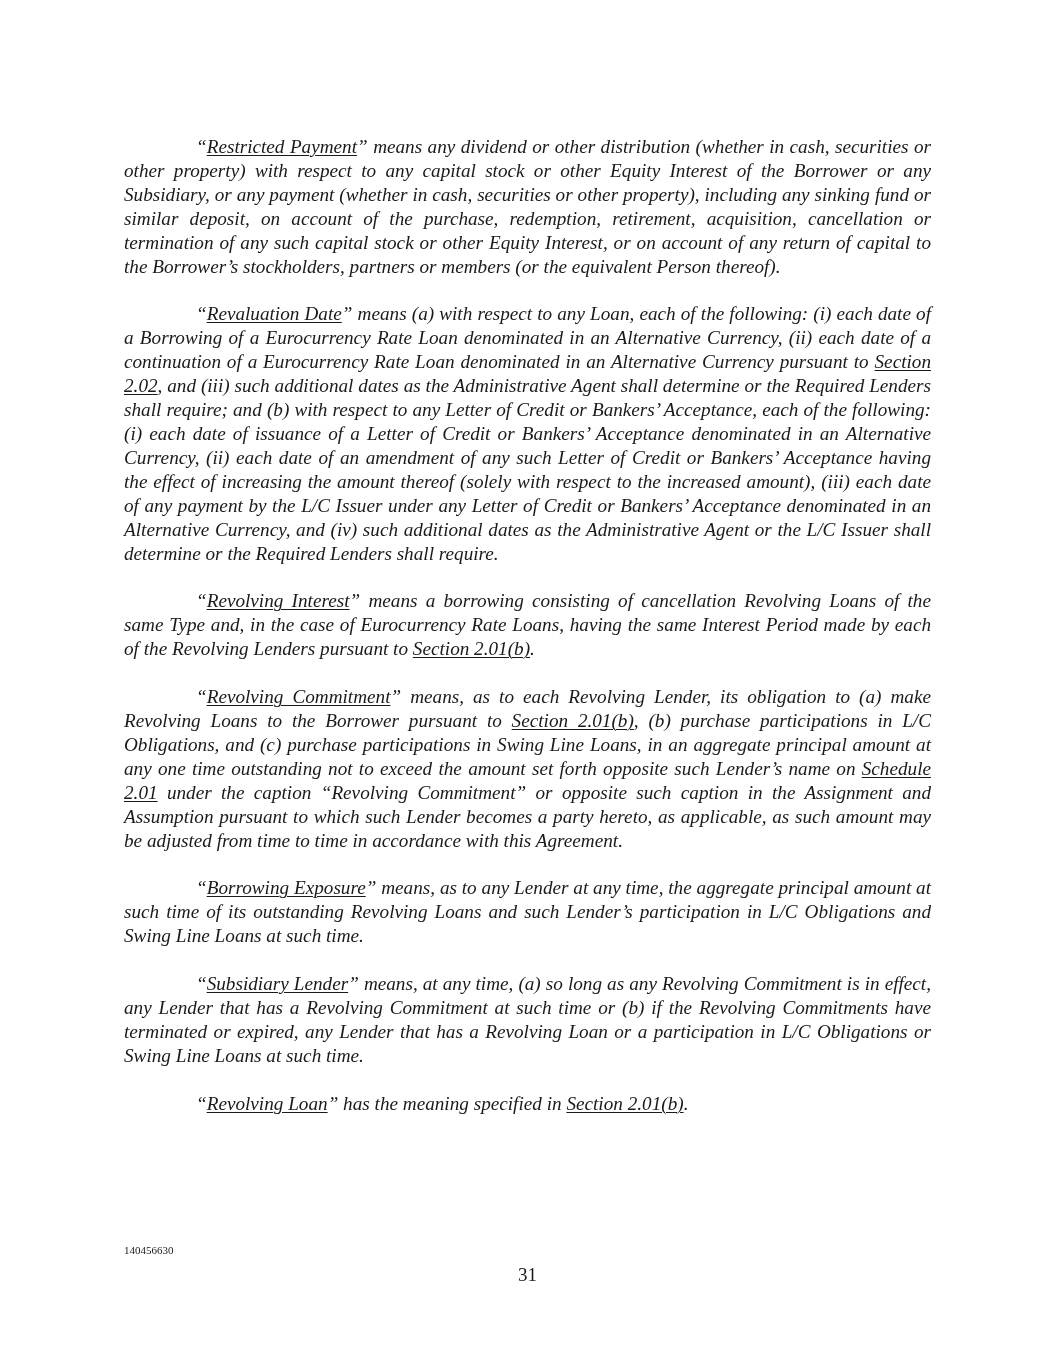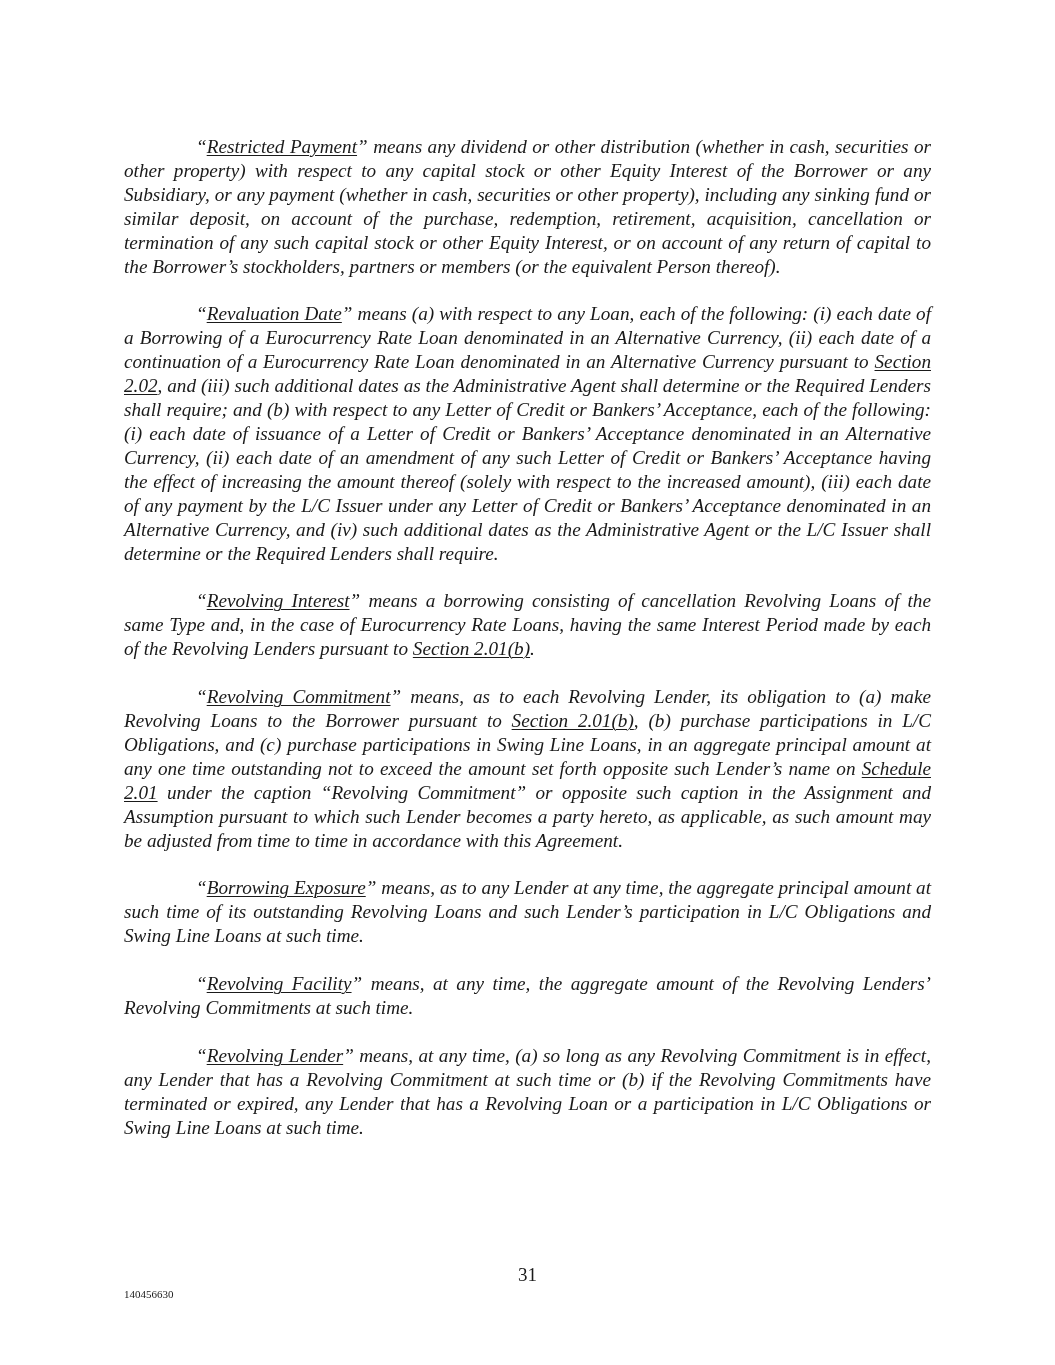"“Revolving Facility” means, at any" p.para { html: <p><span>“</span><span>Revolving Facility</span><span>” means, at any time, the aggregate amount of the Revolving Lenders’ Revolving Commitments at such time.</span></p> -> none }
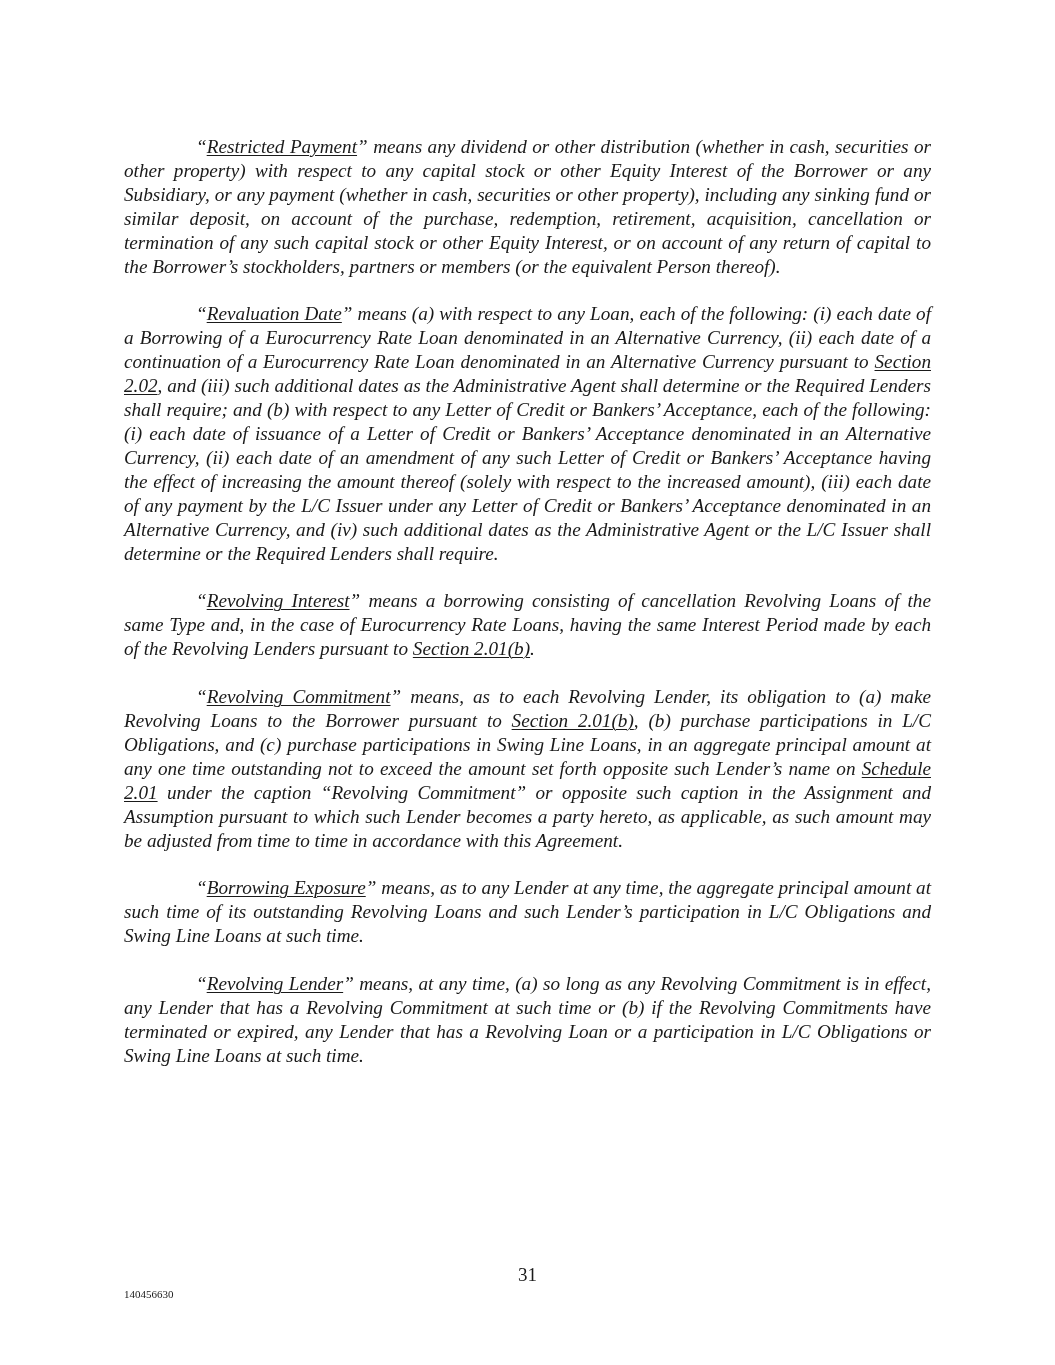"Revolving Lender" span.u { text: Revolving -> Subsidiary }
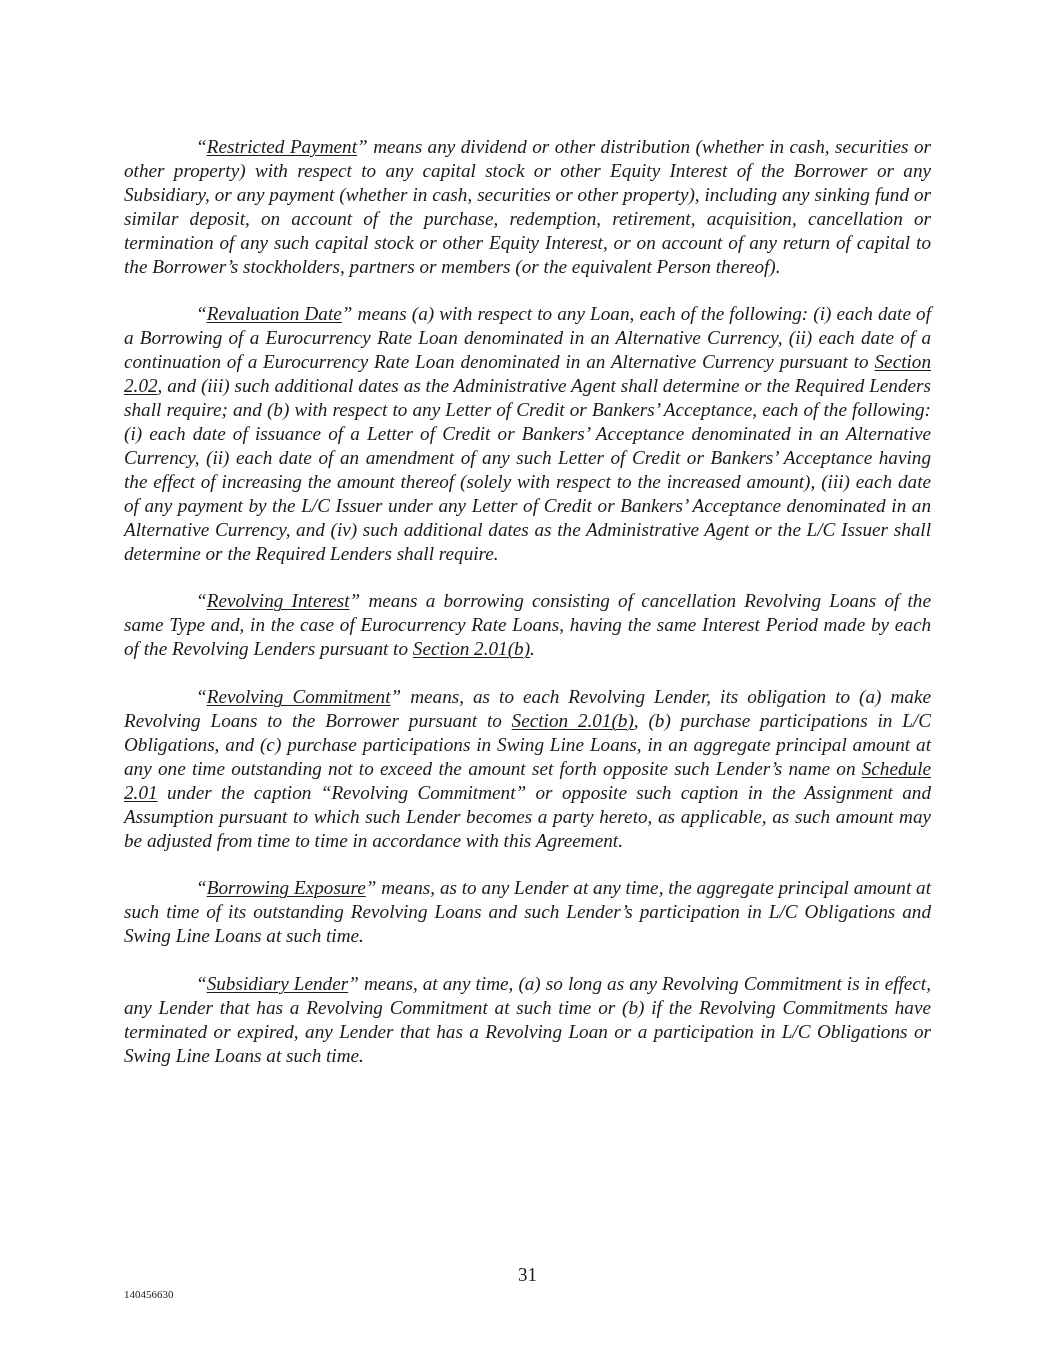"“Revolving Loan” has the meaning" p.para { html: none -> <p><span>“</span><span>Revolving Loan</span><span>” has the meaning specified in </span><span>Section 2.01(b)</span><span>.</span></p> }
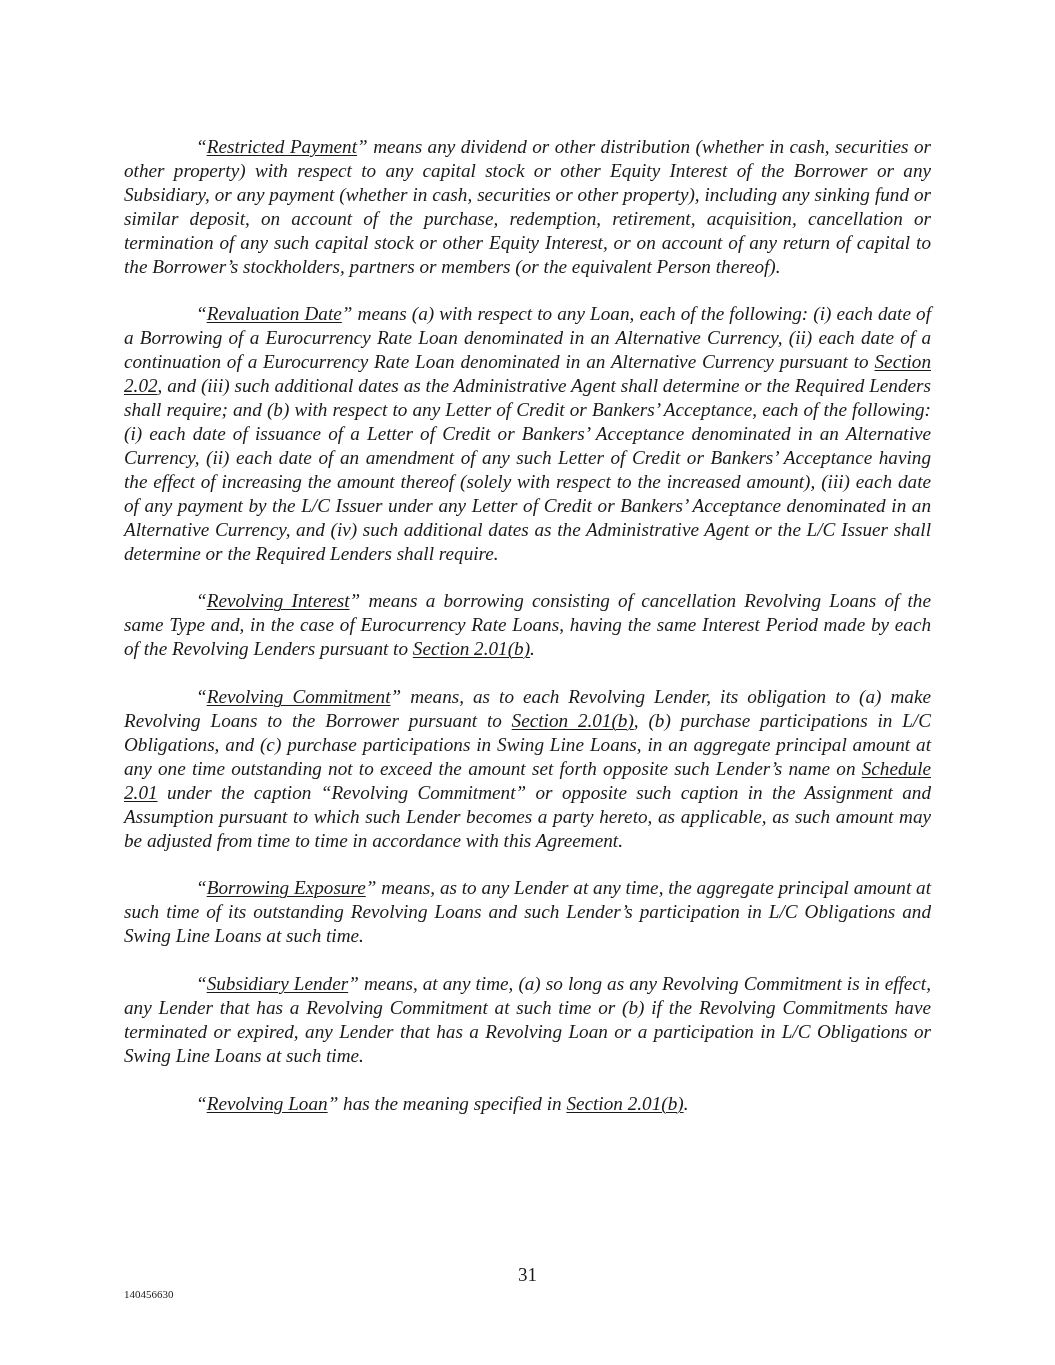"140456630" .doc-id { top: 1288px -> 1244px }
